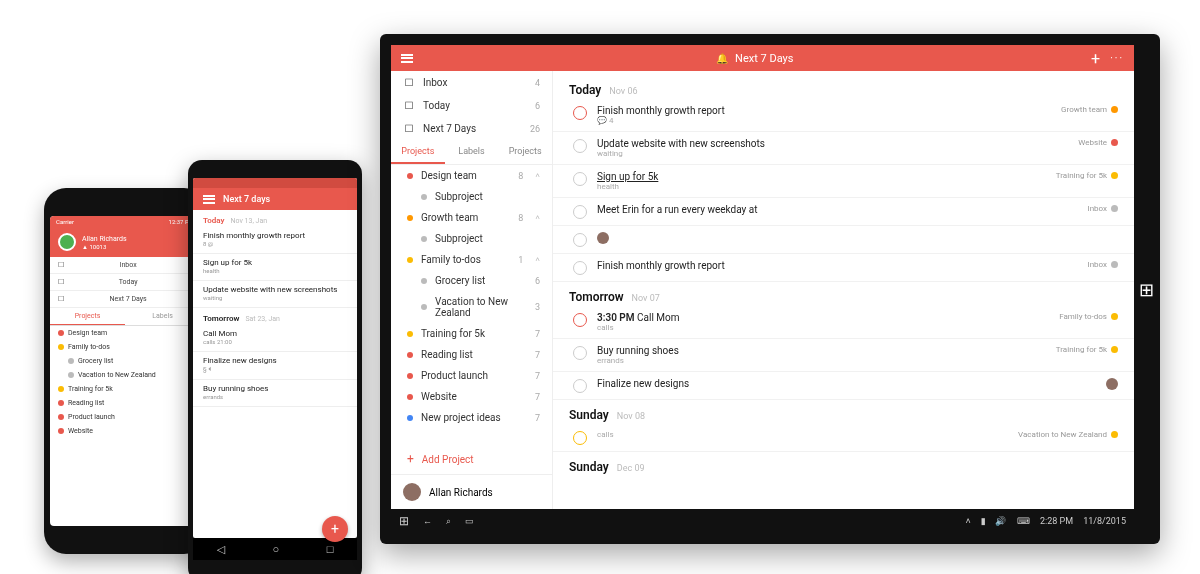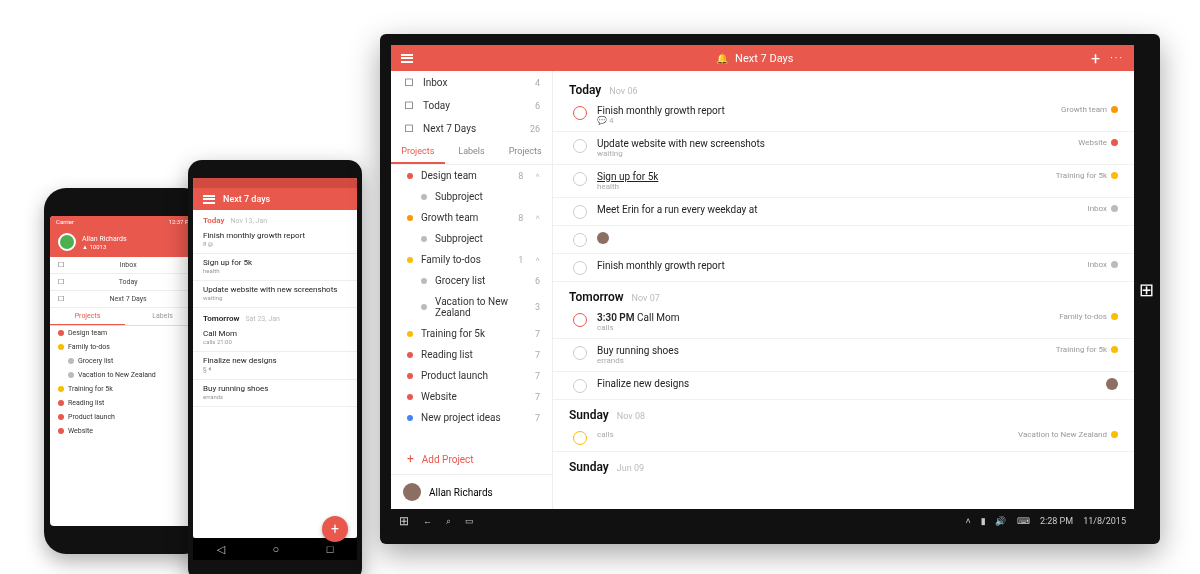"Jun 09" span.dt { text: Jun -> Dec }
